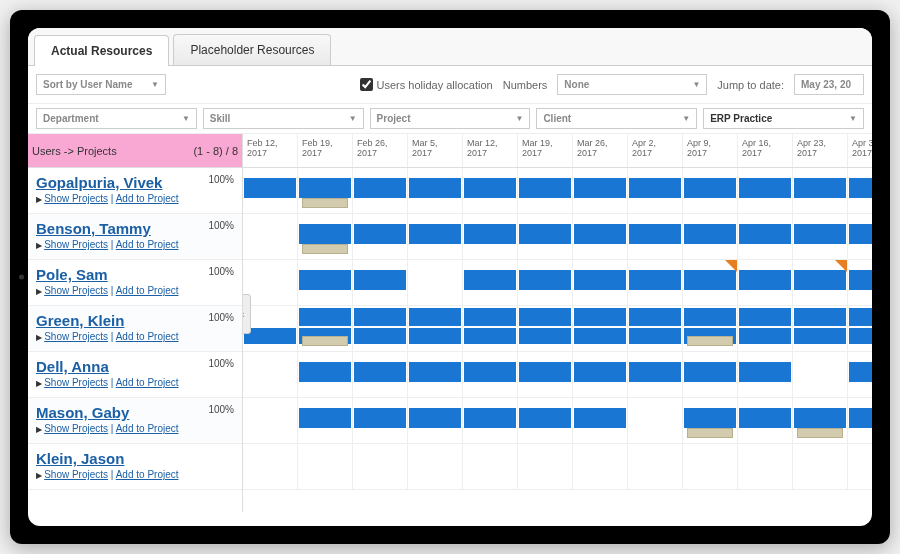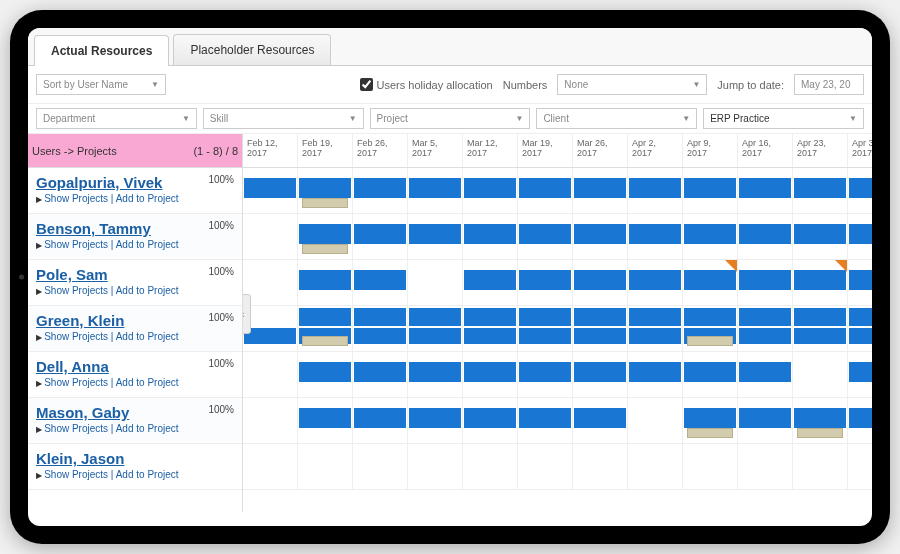"Actual Resources" .device { border-radius: 32px -> 12px }
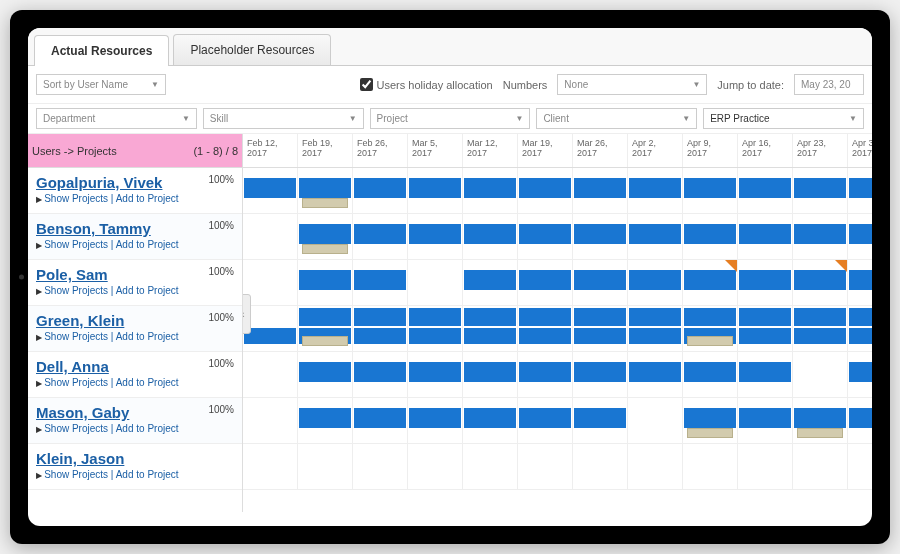"Sort by User Name" .select, .input { font-weight: none -> bold }
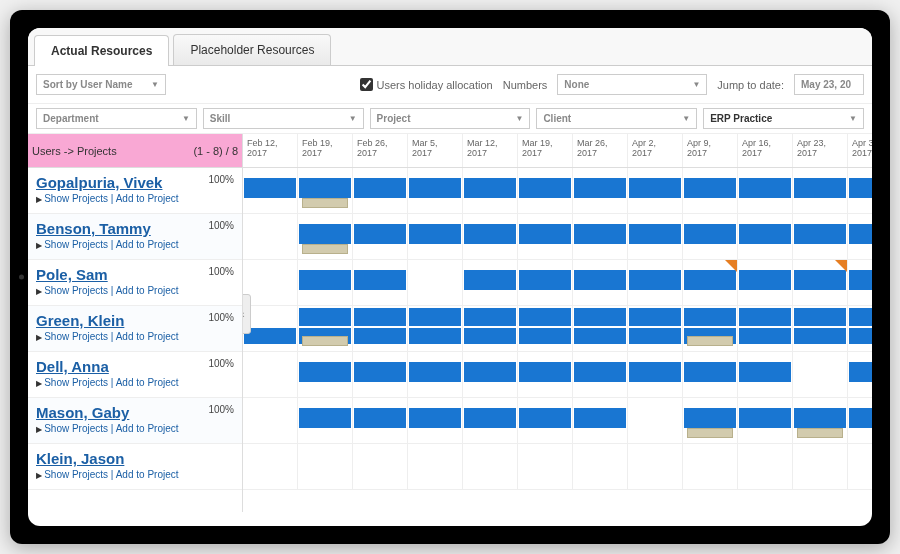"Show Projects" .userlinks a { text-decoration: none -> underline }
